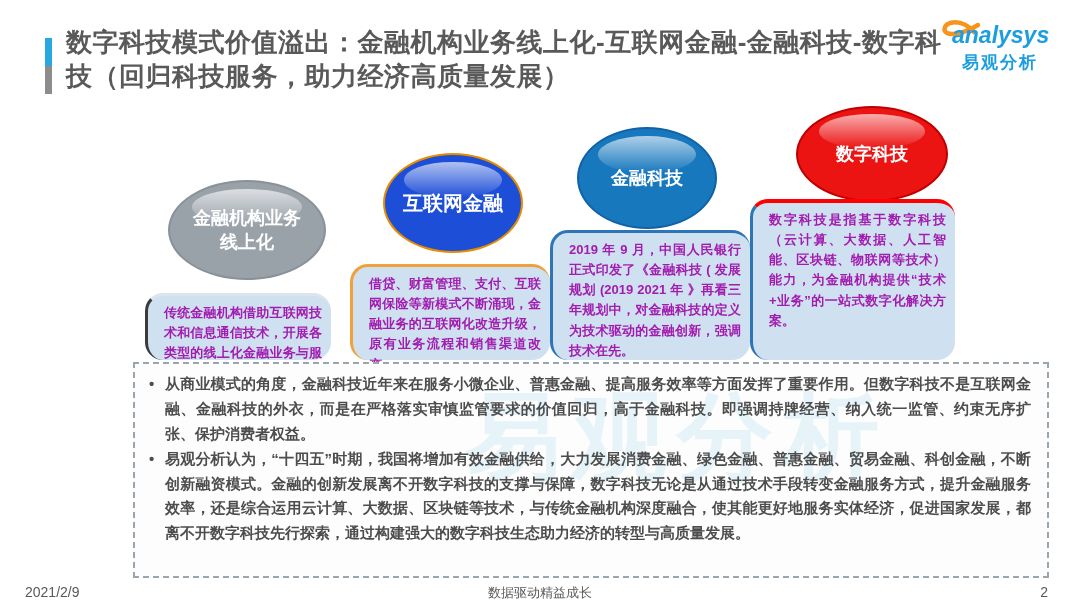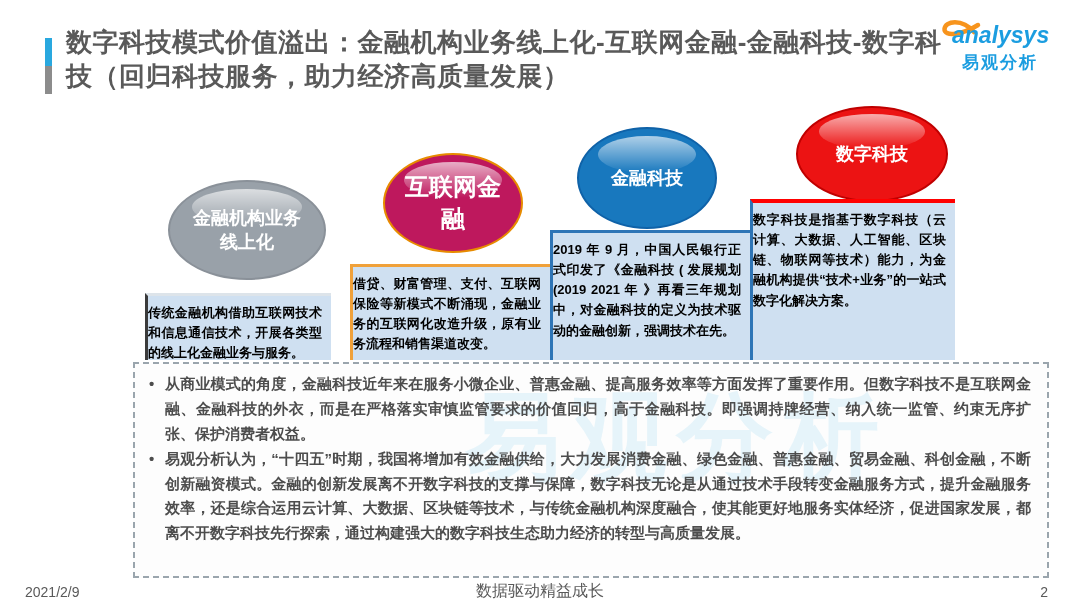"互联网金融" .el-2 { background: #be185d -> #1d4ed8; font-size: 24px -> 20px }
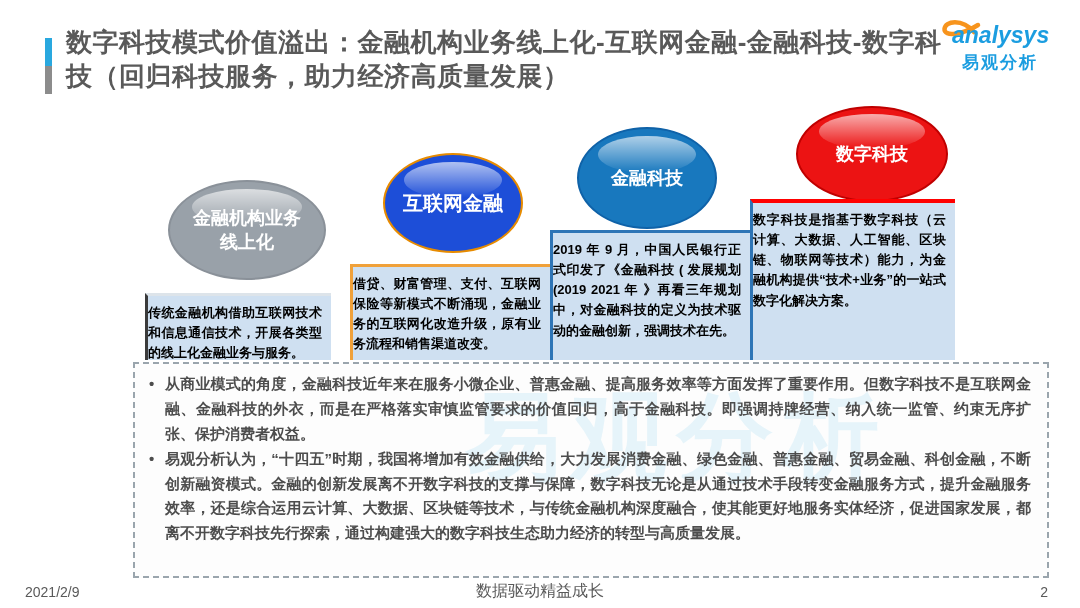"数字科技是指基于数字科技（云计算、大数据、人工智能、区块链、物联网等技术）能力，" .step-block { border-radius: none -> 18px; color: #000000 -> #a21caf; padding: 7px 9px 4px 0 -> 7px 9px 4px 16px }
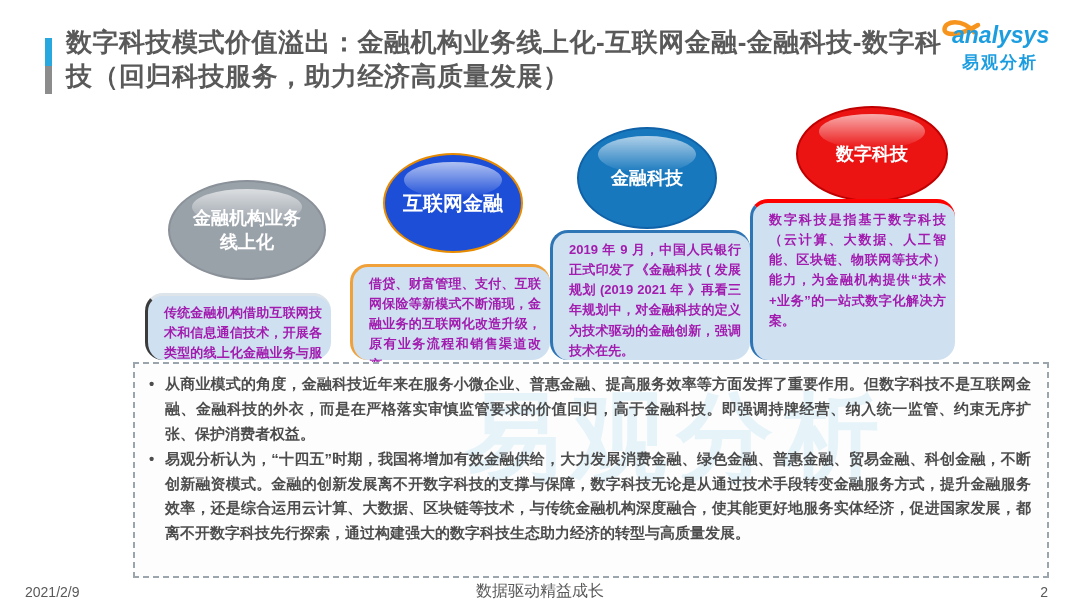"数据驱动精益成长" .footer-tagline { font-size: 16px -> 13px }
